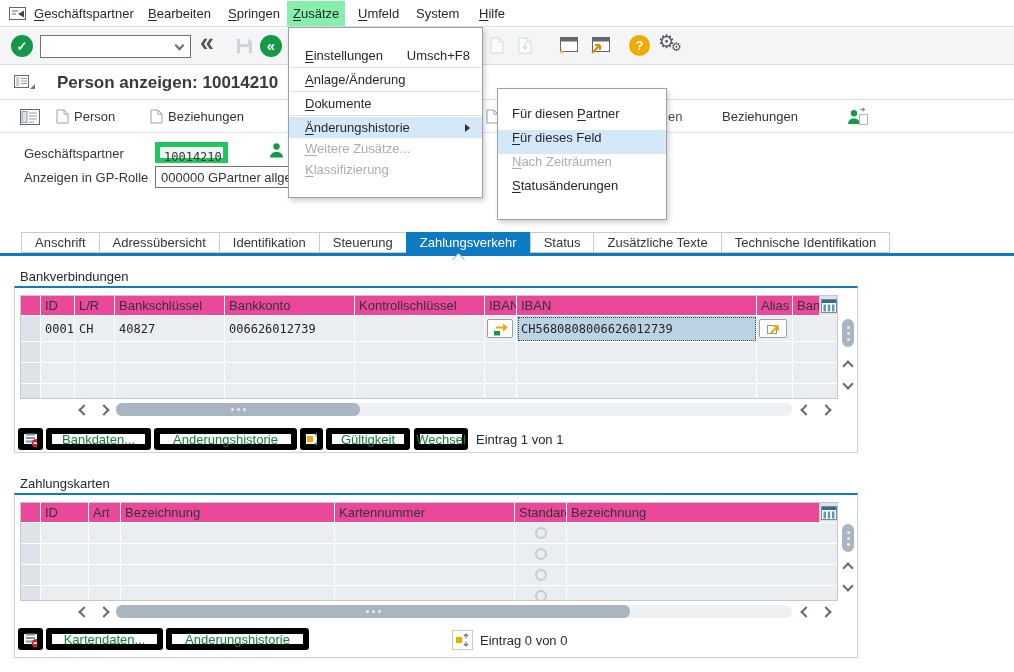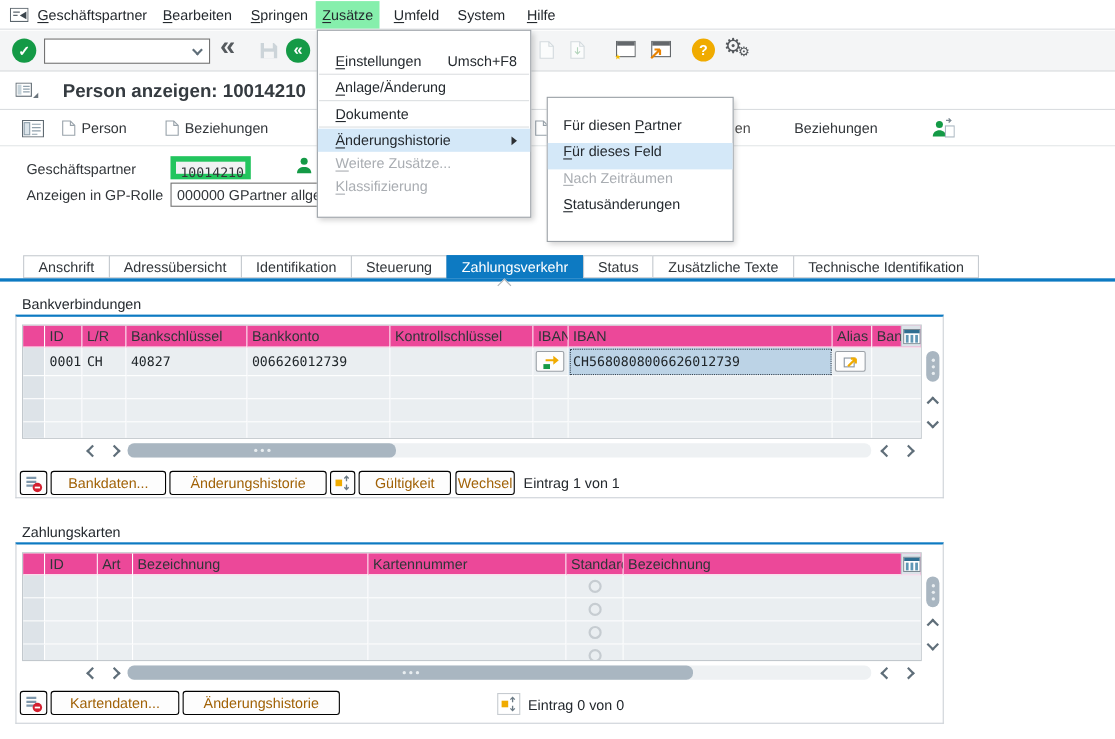"Bankdaten..." .btn { border: 1px solid #000000 -> 6px solid #000000; color: #a16207 -> #15803d }
